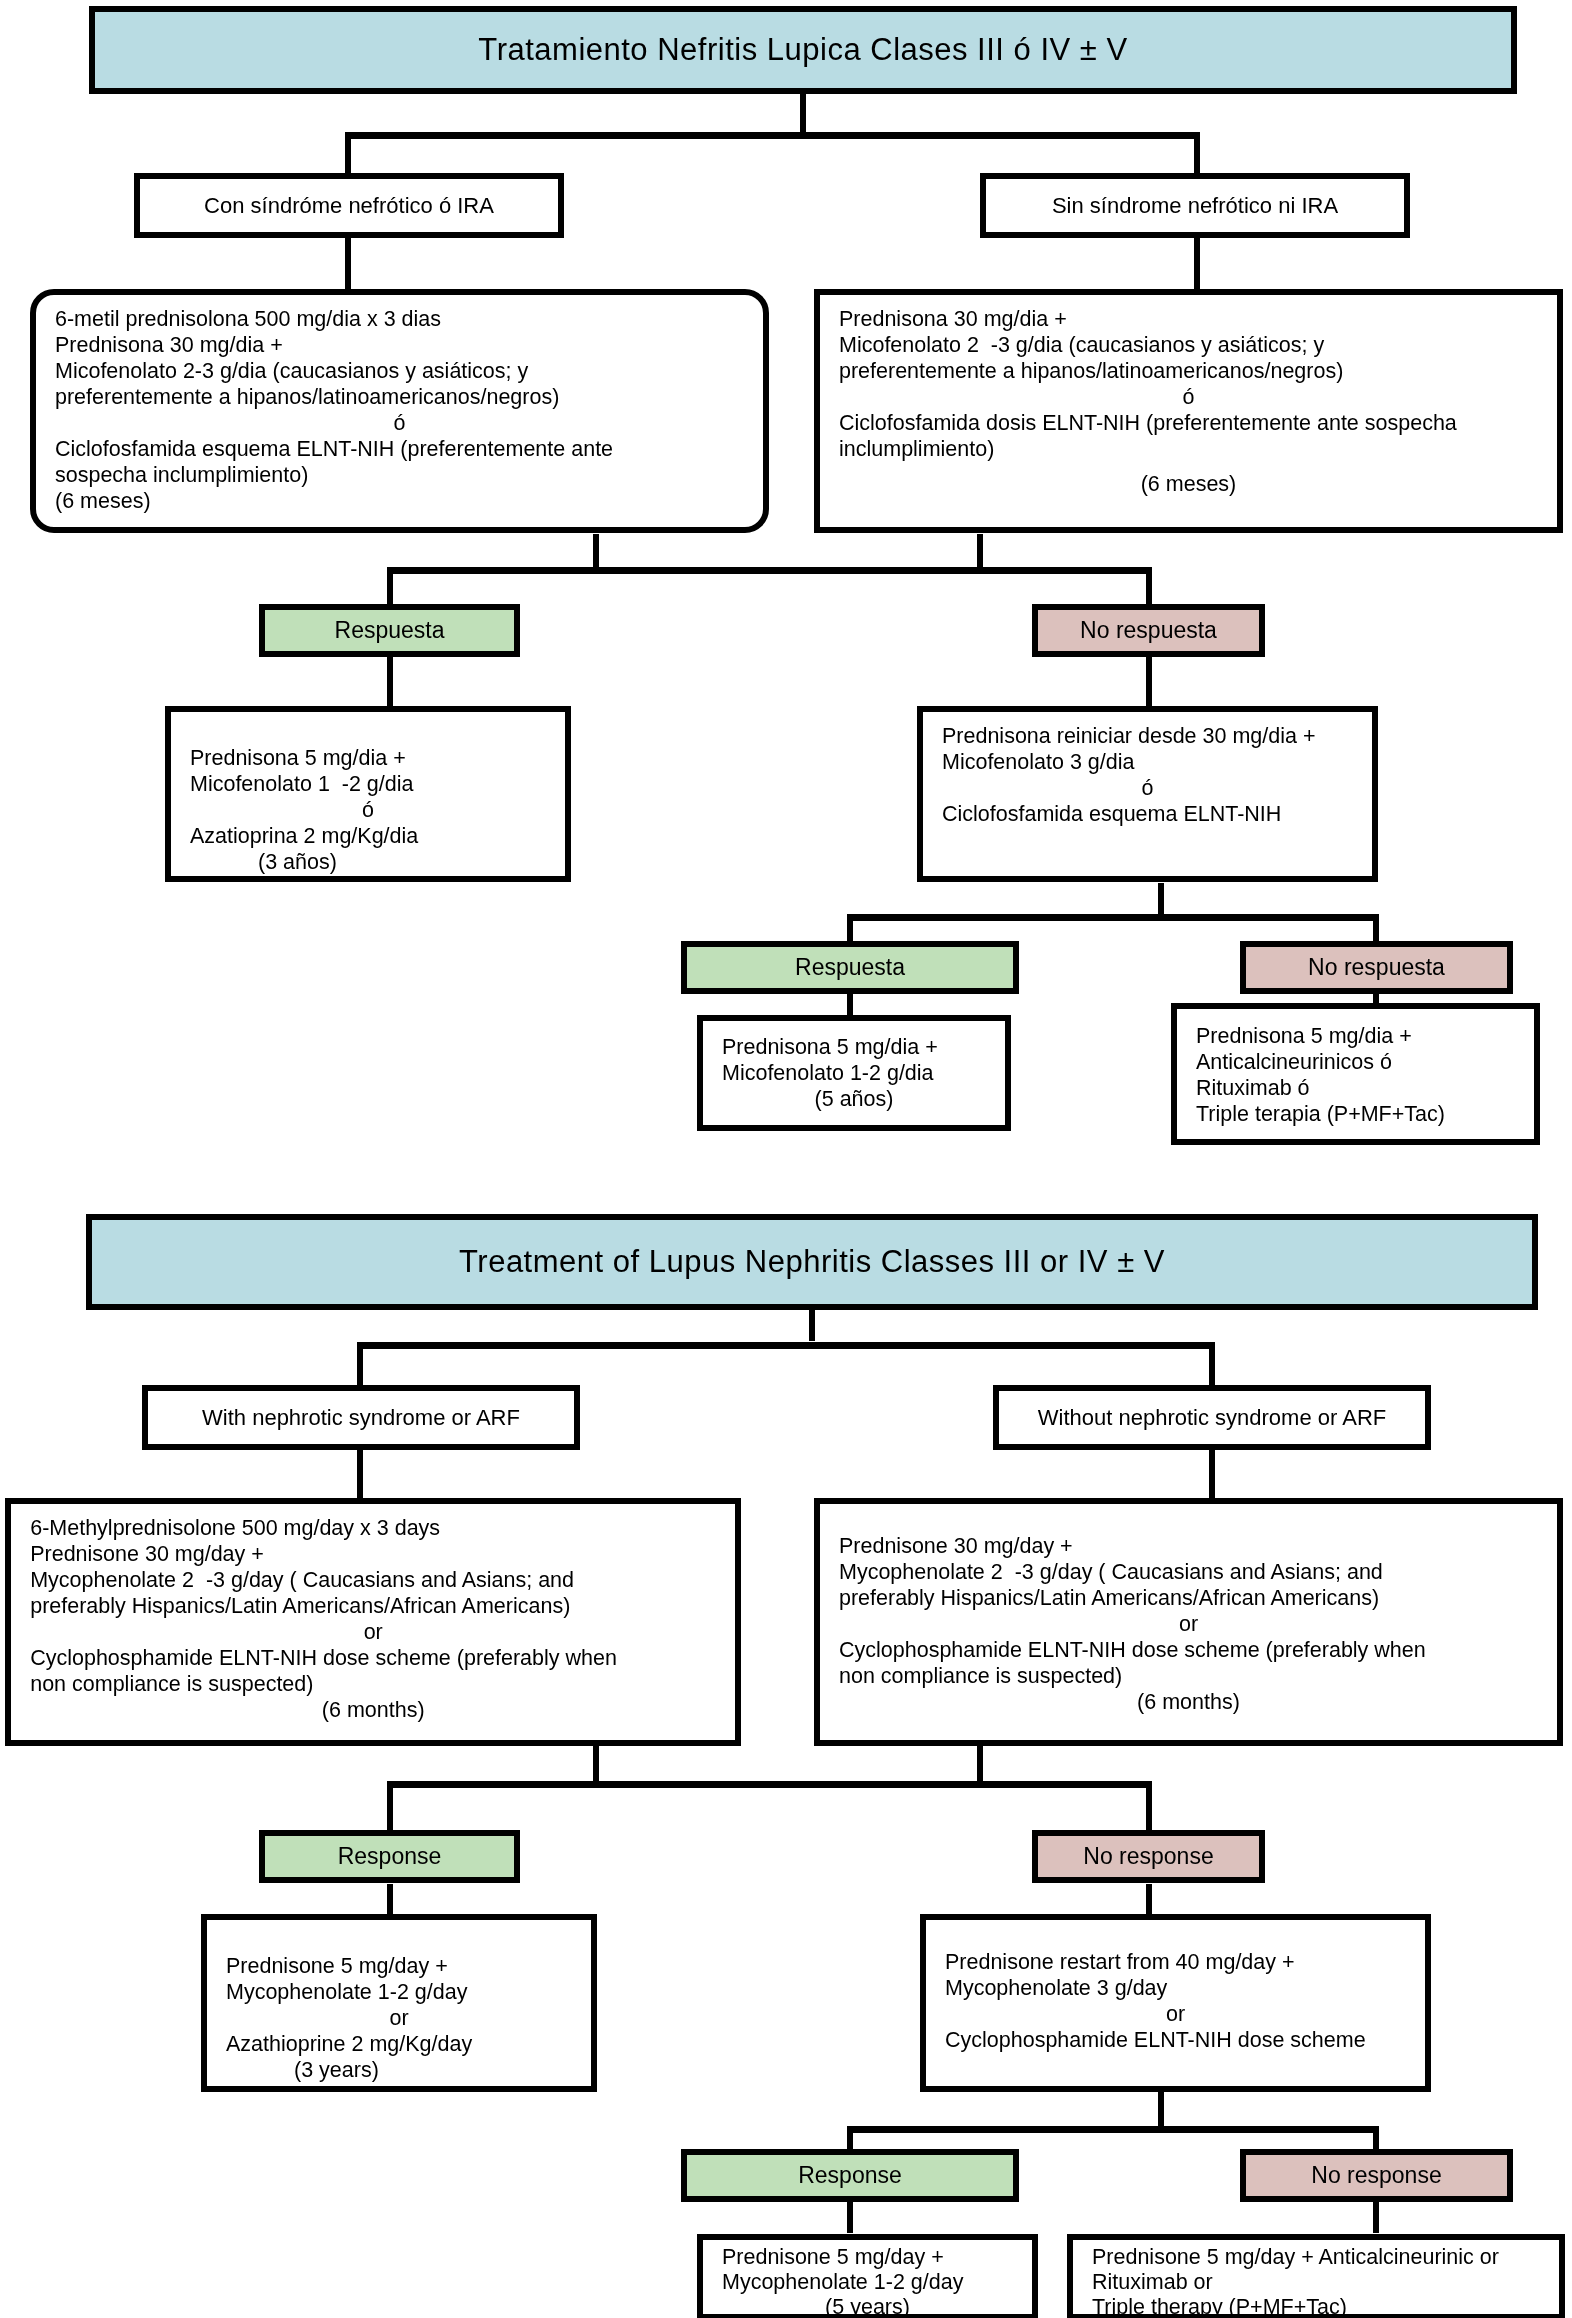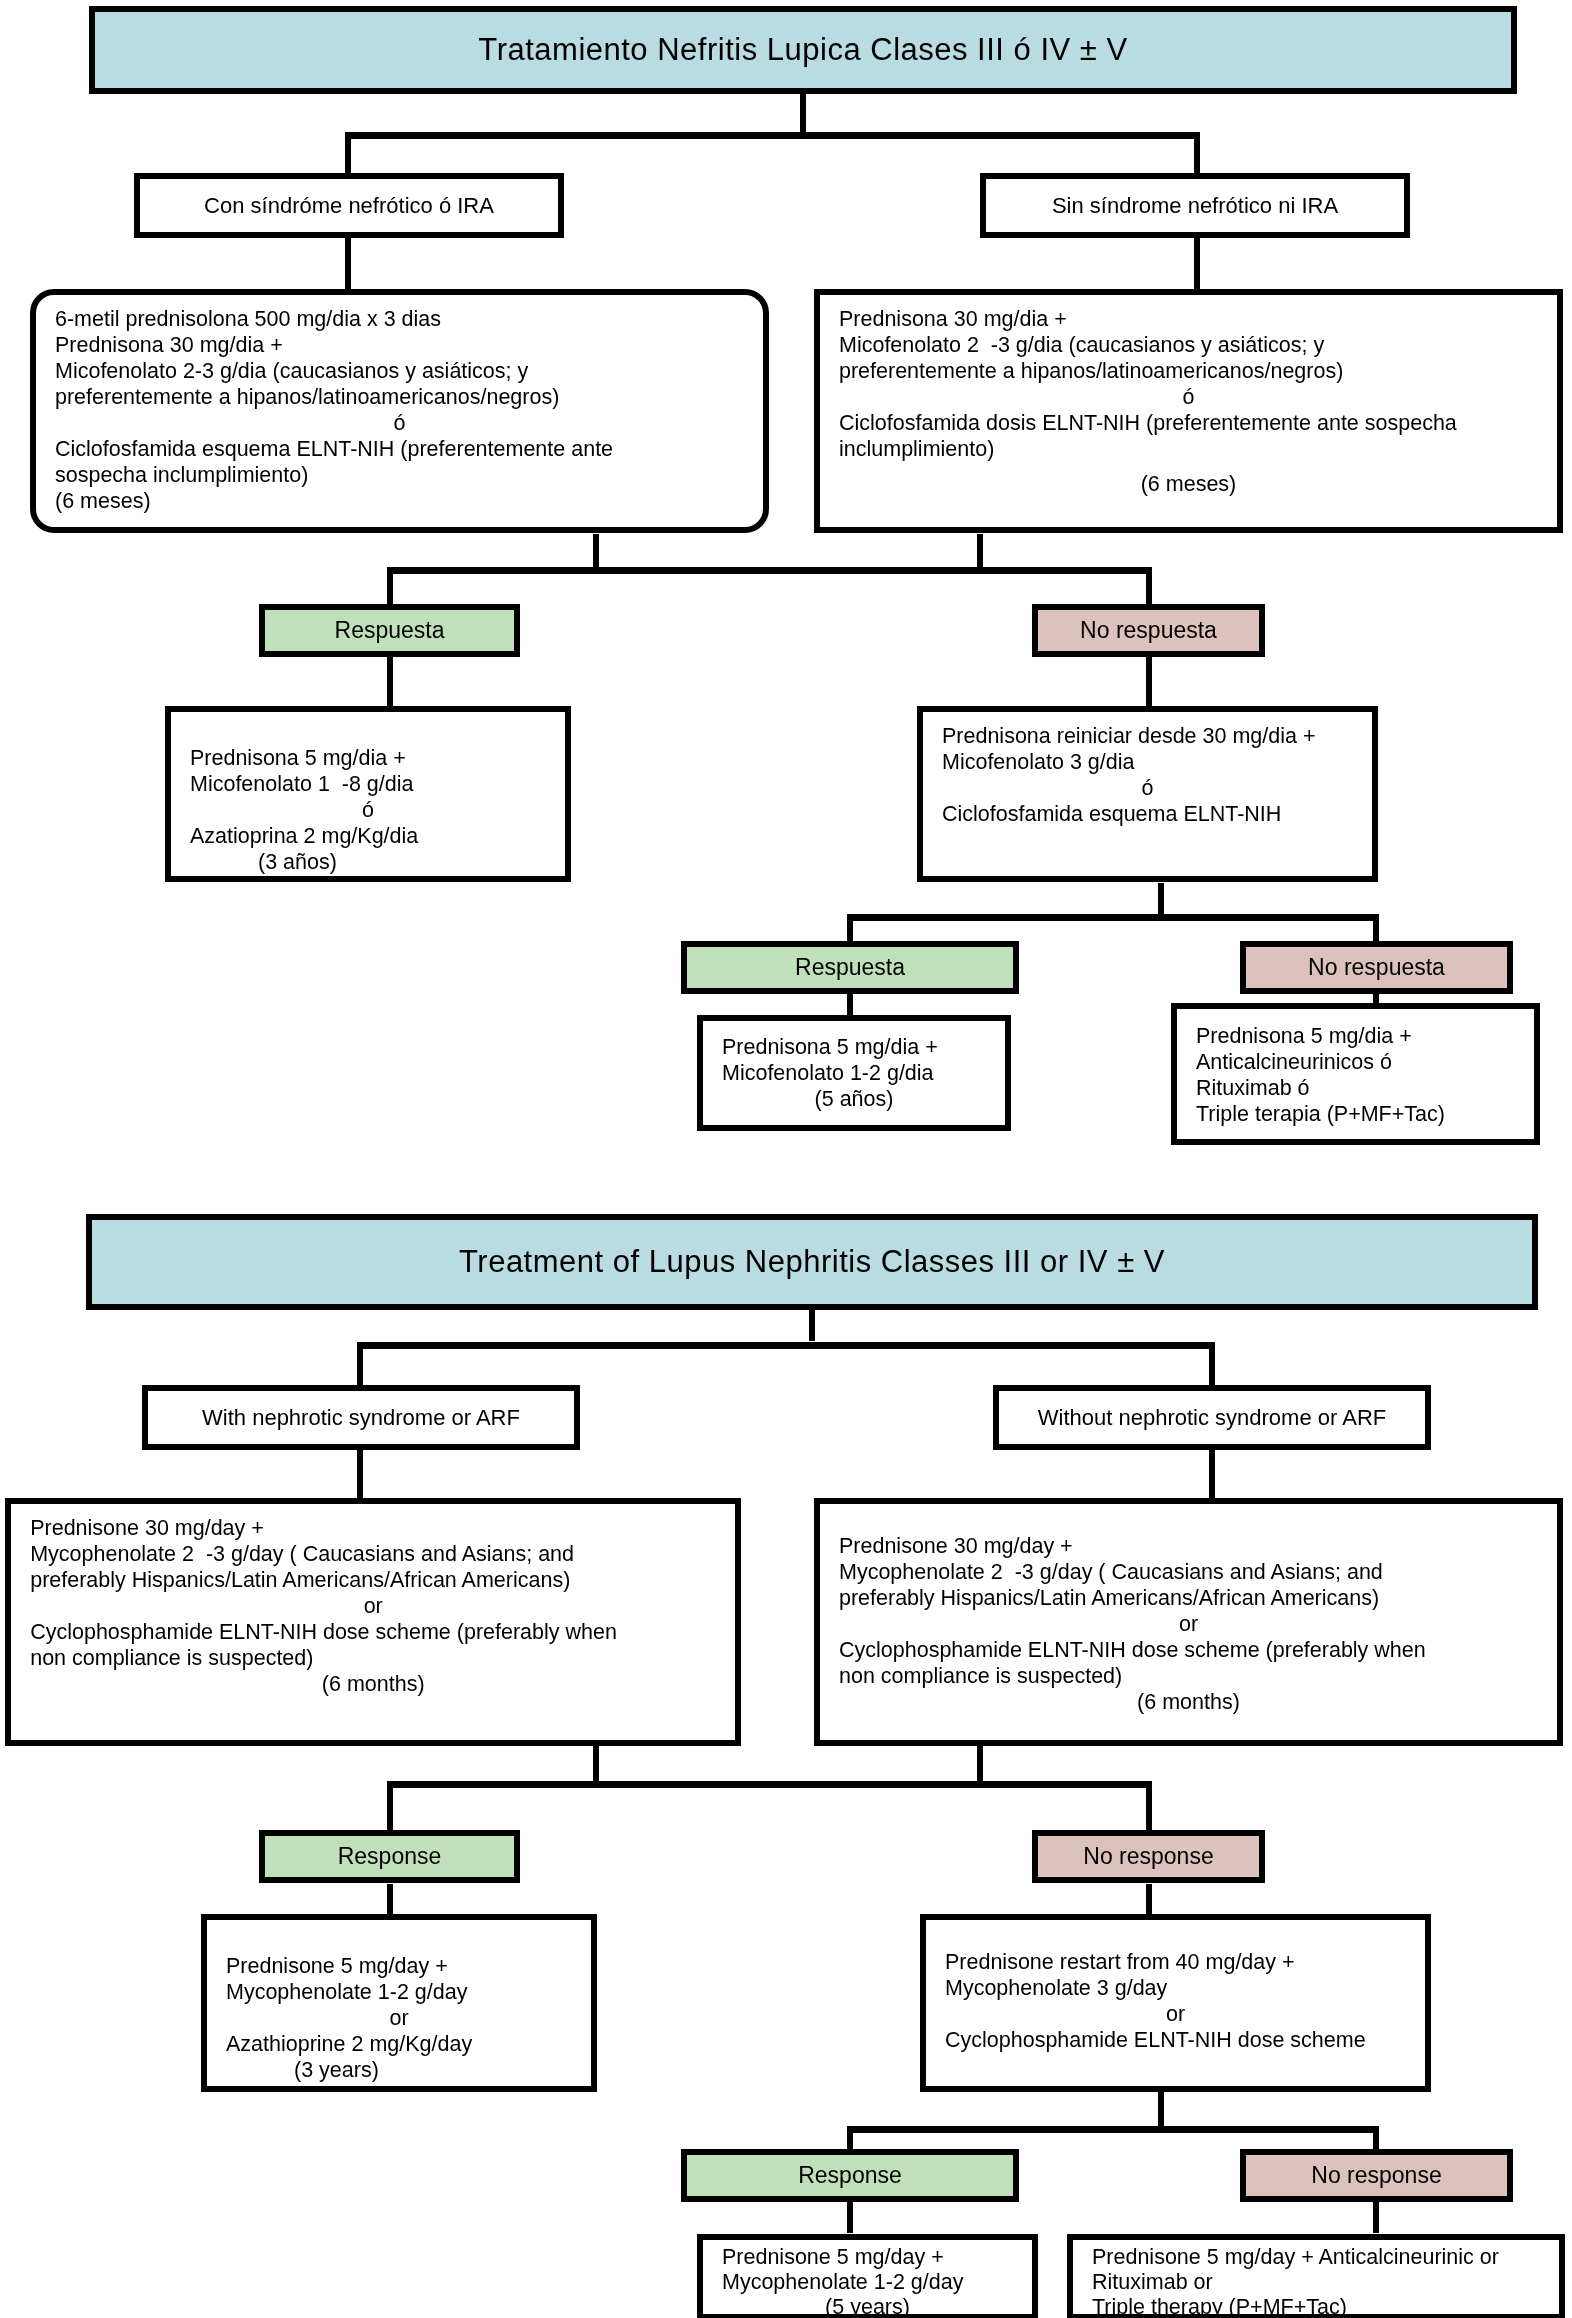"Micofenolato 1 -8 g/dia" div.line { text: -8 -> -2 }
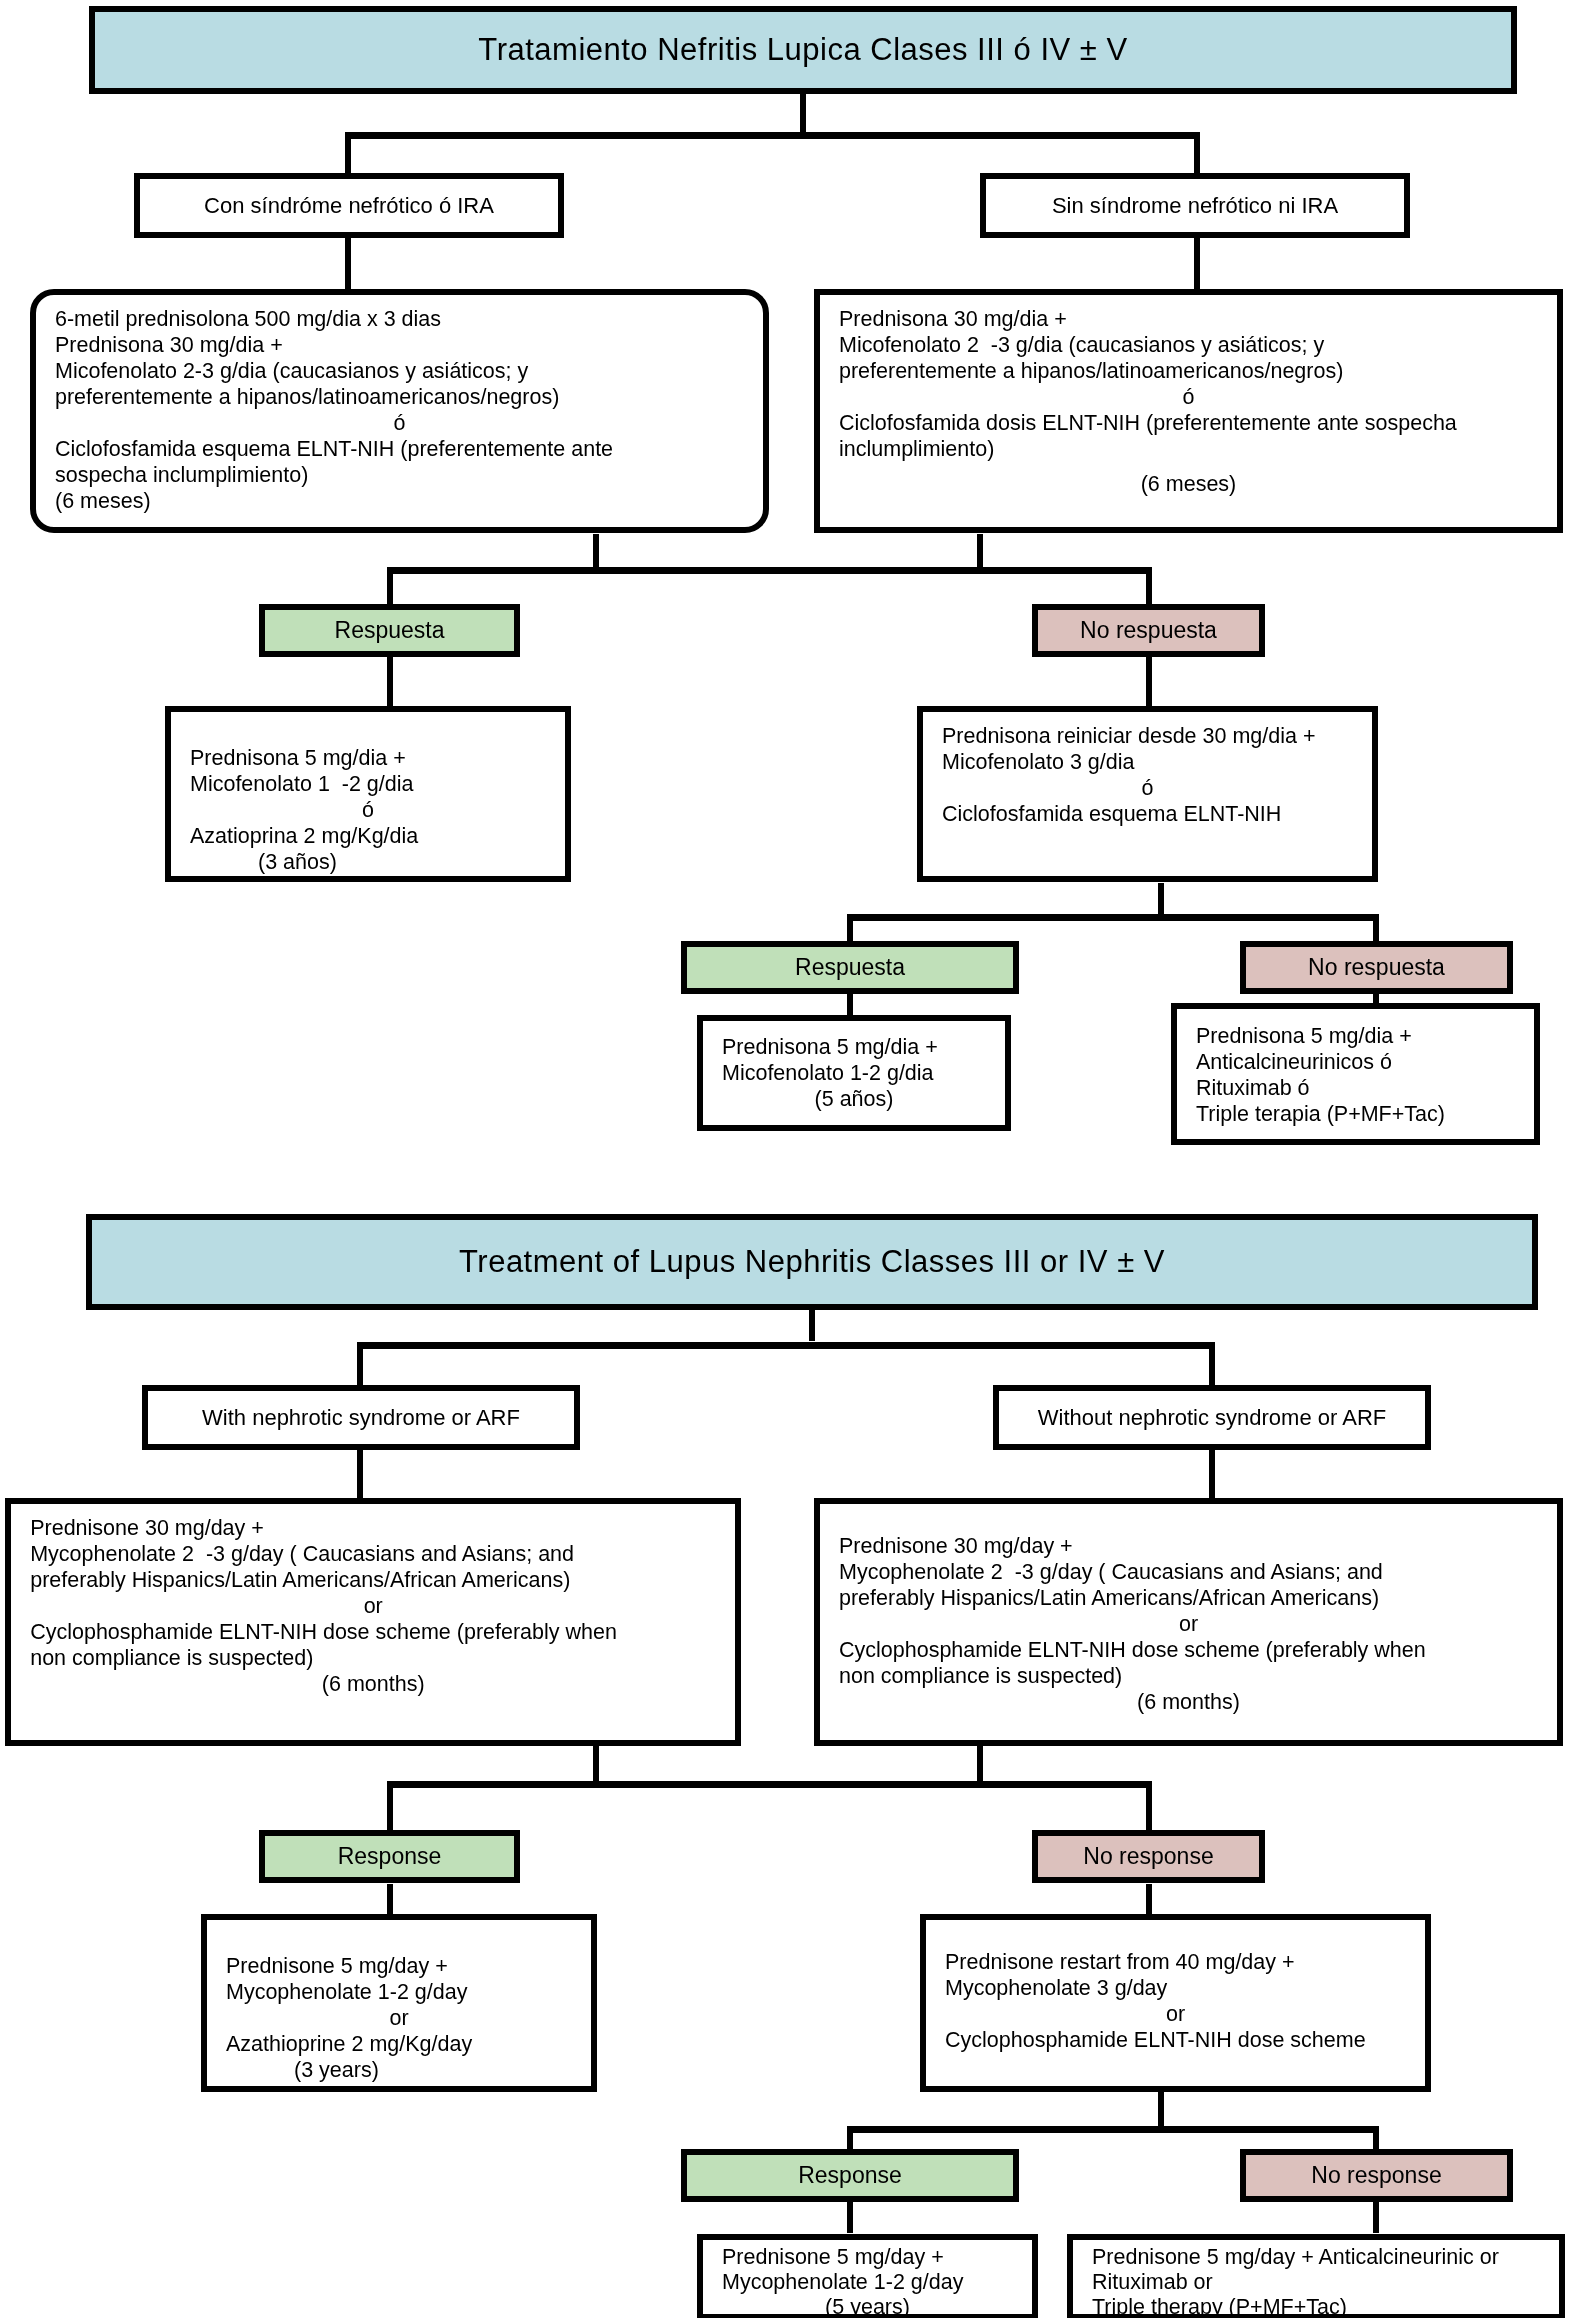"6-Methylprednisolone 500 mg/day x 3" div.line { html: none -> <div>6-Methylprednisolone 500 mg/day x 3 days</div> }
